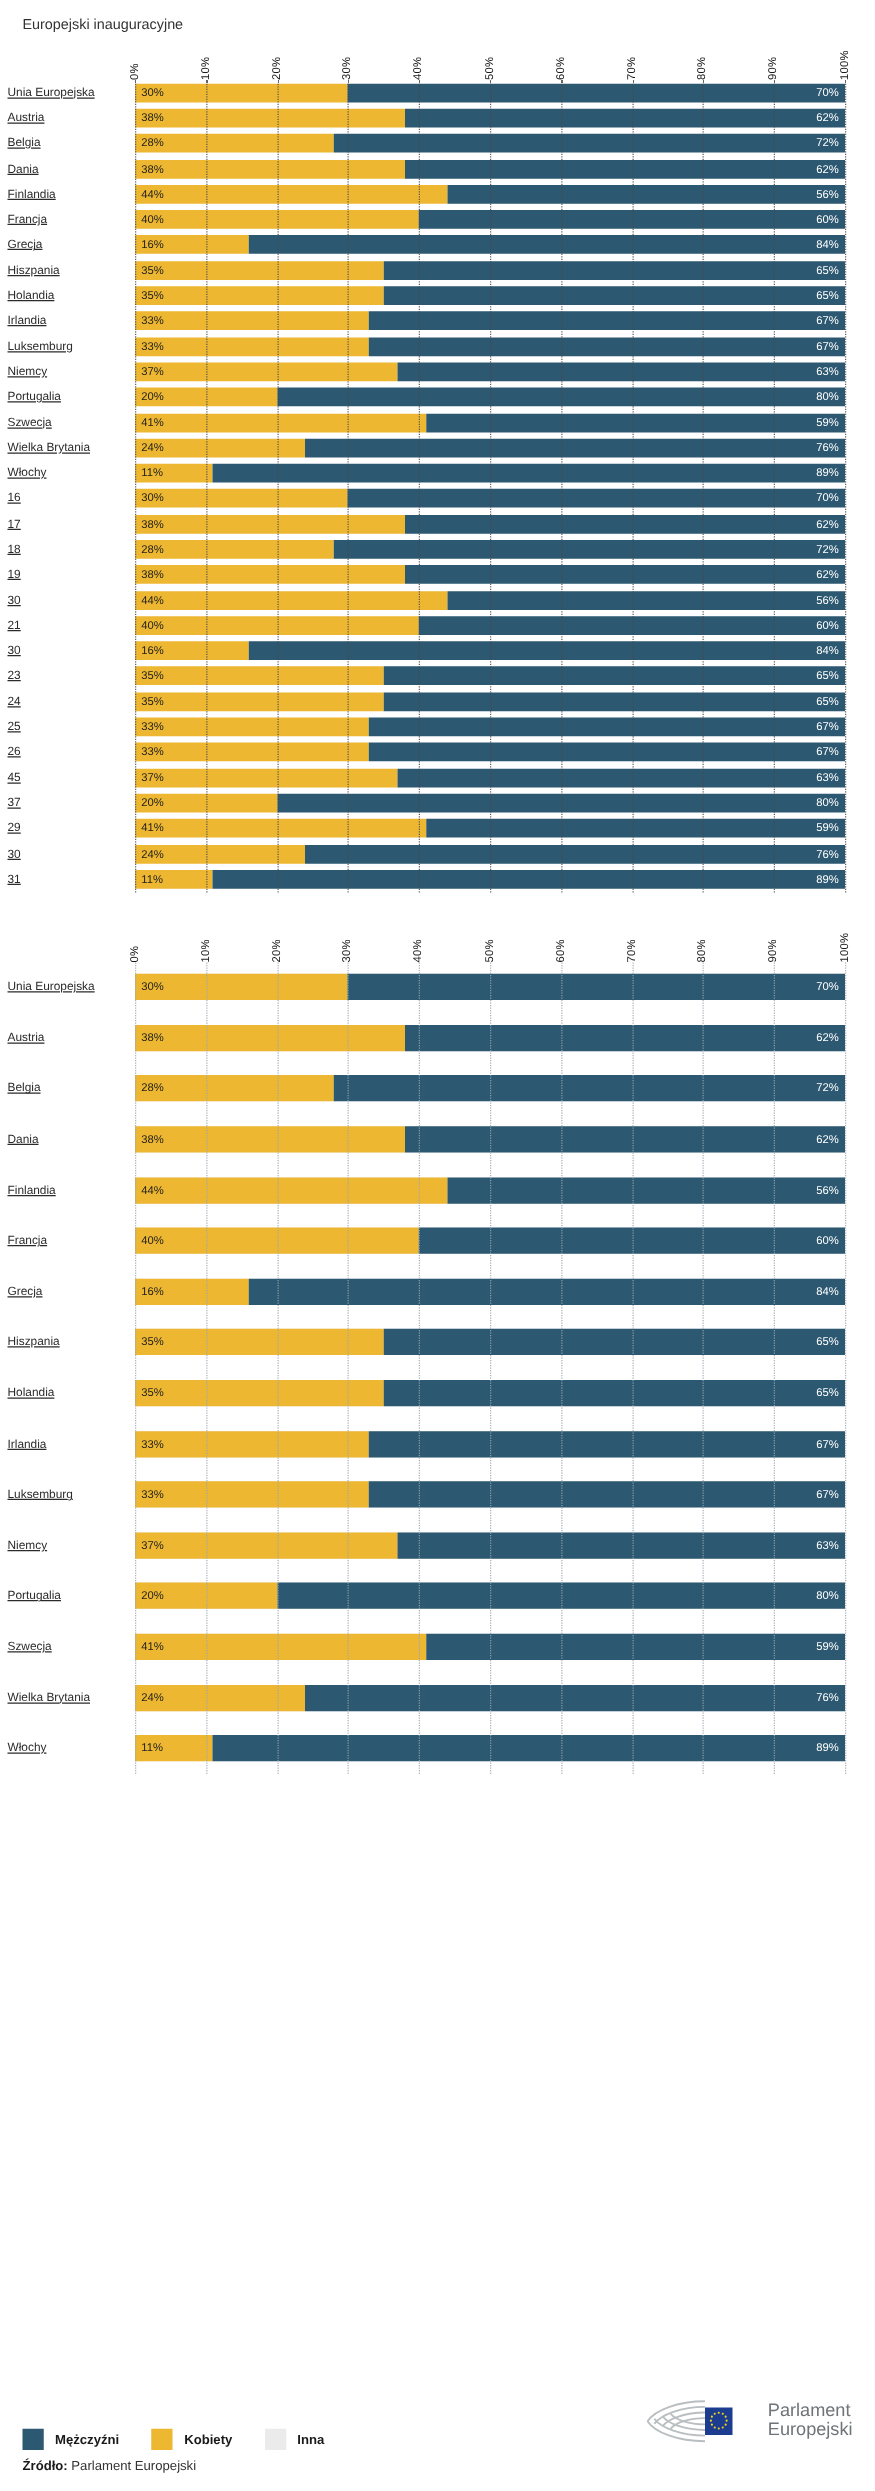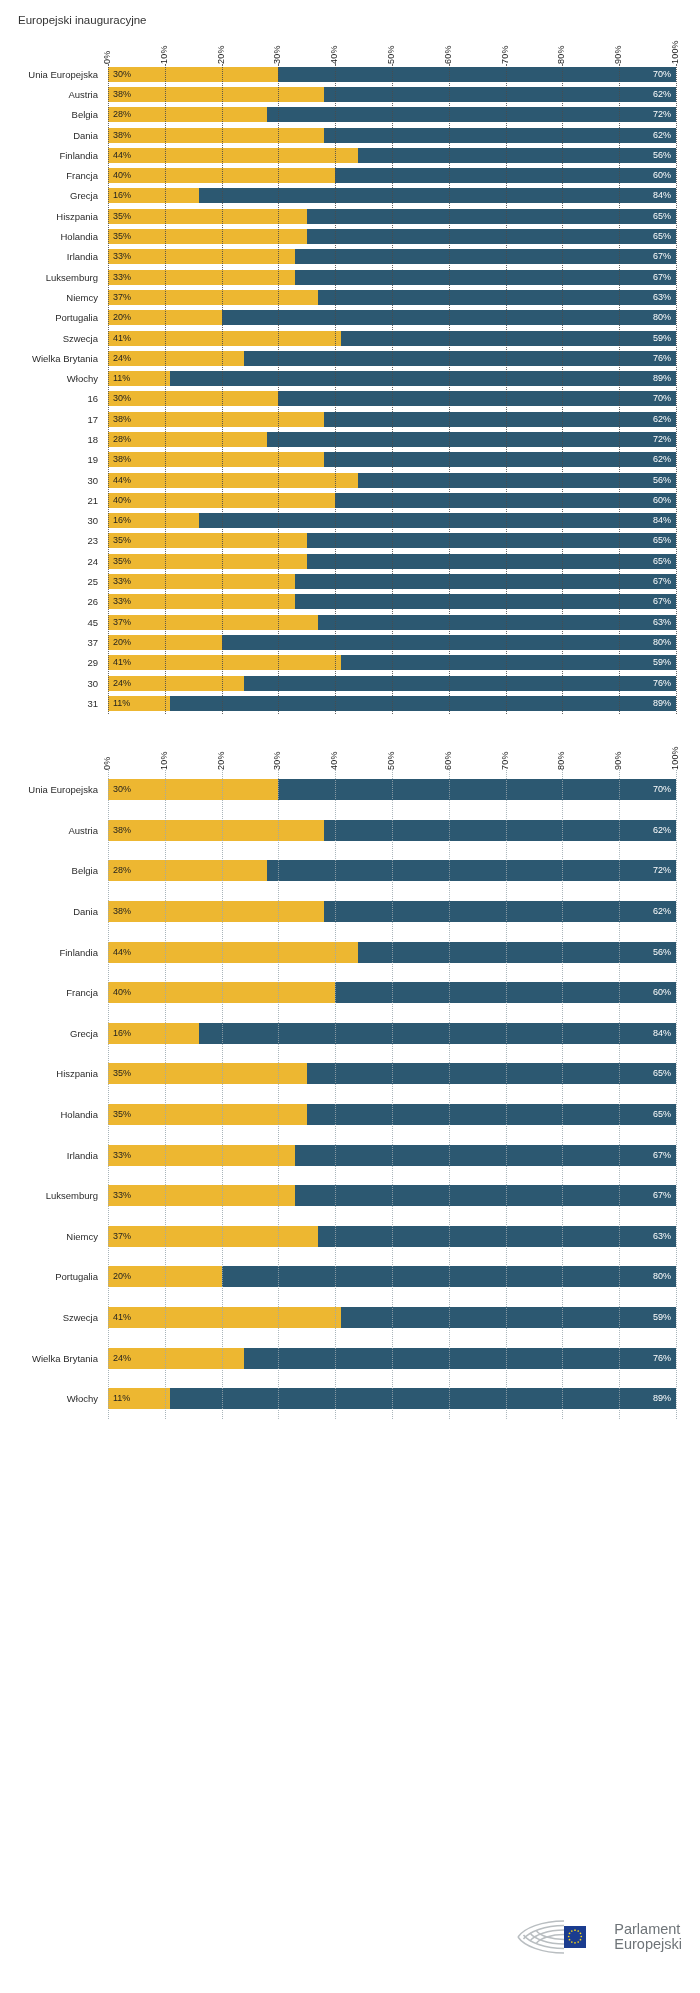"Unia Europejska" .row-label { text-align: right -> none; text-decoration: none -> underline }
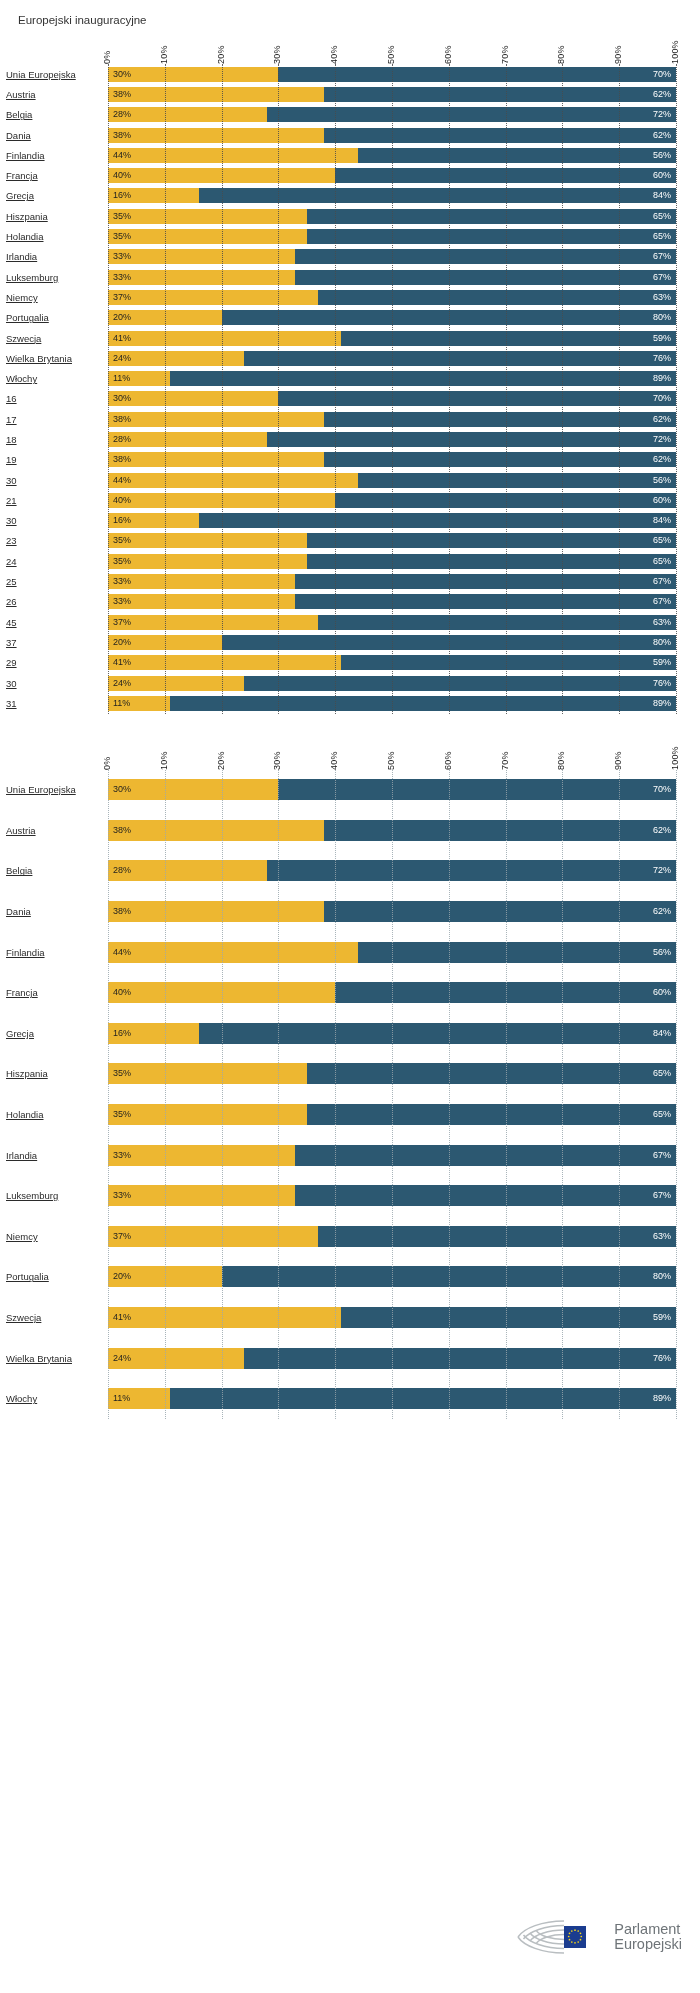"Mężczyźni" div.legend { html: none -> <div> <div> <span></span> <span>Mężczyźni</span> </div> <div> <span></span> <span>Kobiety</span> </div> <div> <span></span> <span>Inna</span> </div> </div> }
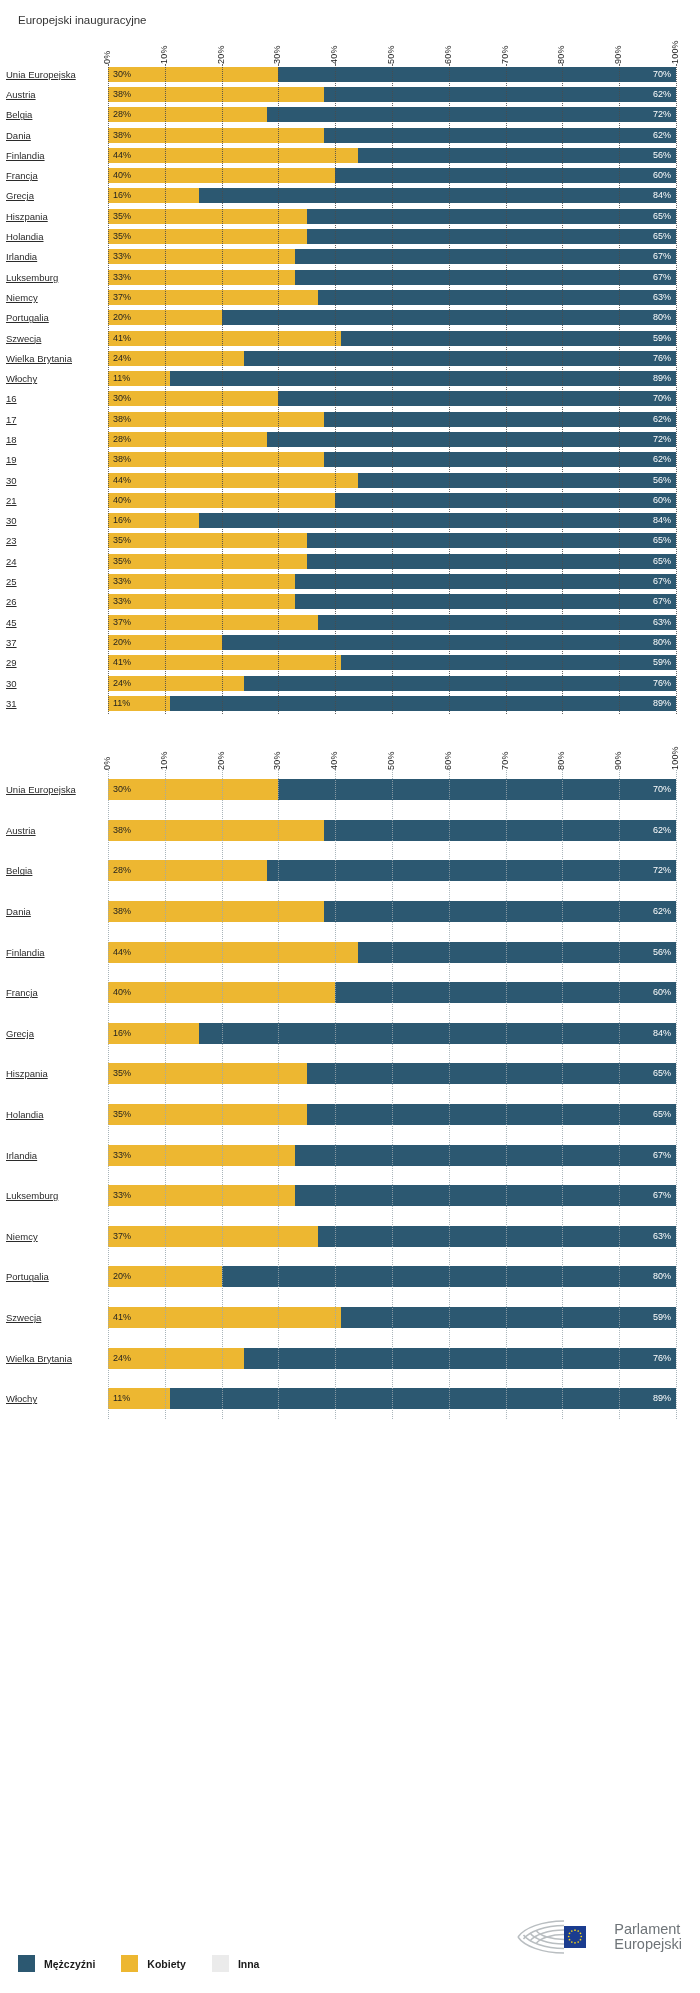"Źródło: Parlament Europejski" div.source-line { html: none -> <div> <span>Źródło:</span> <span>Parlament Europejski</span> </div> }
